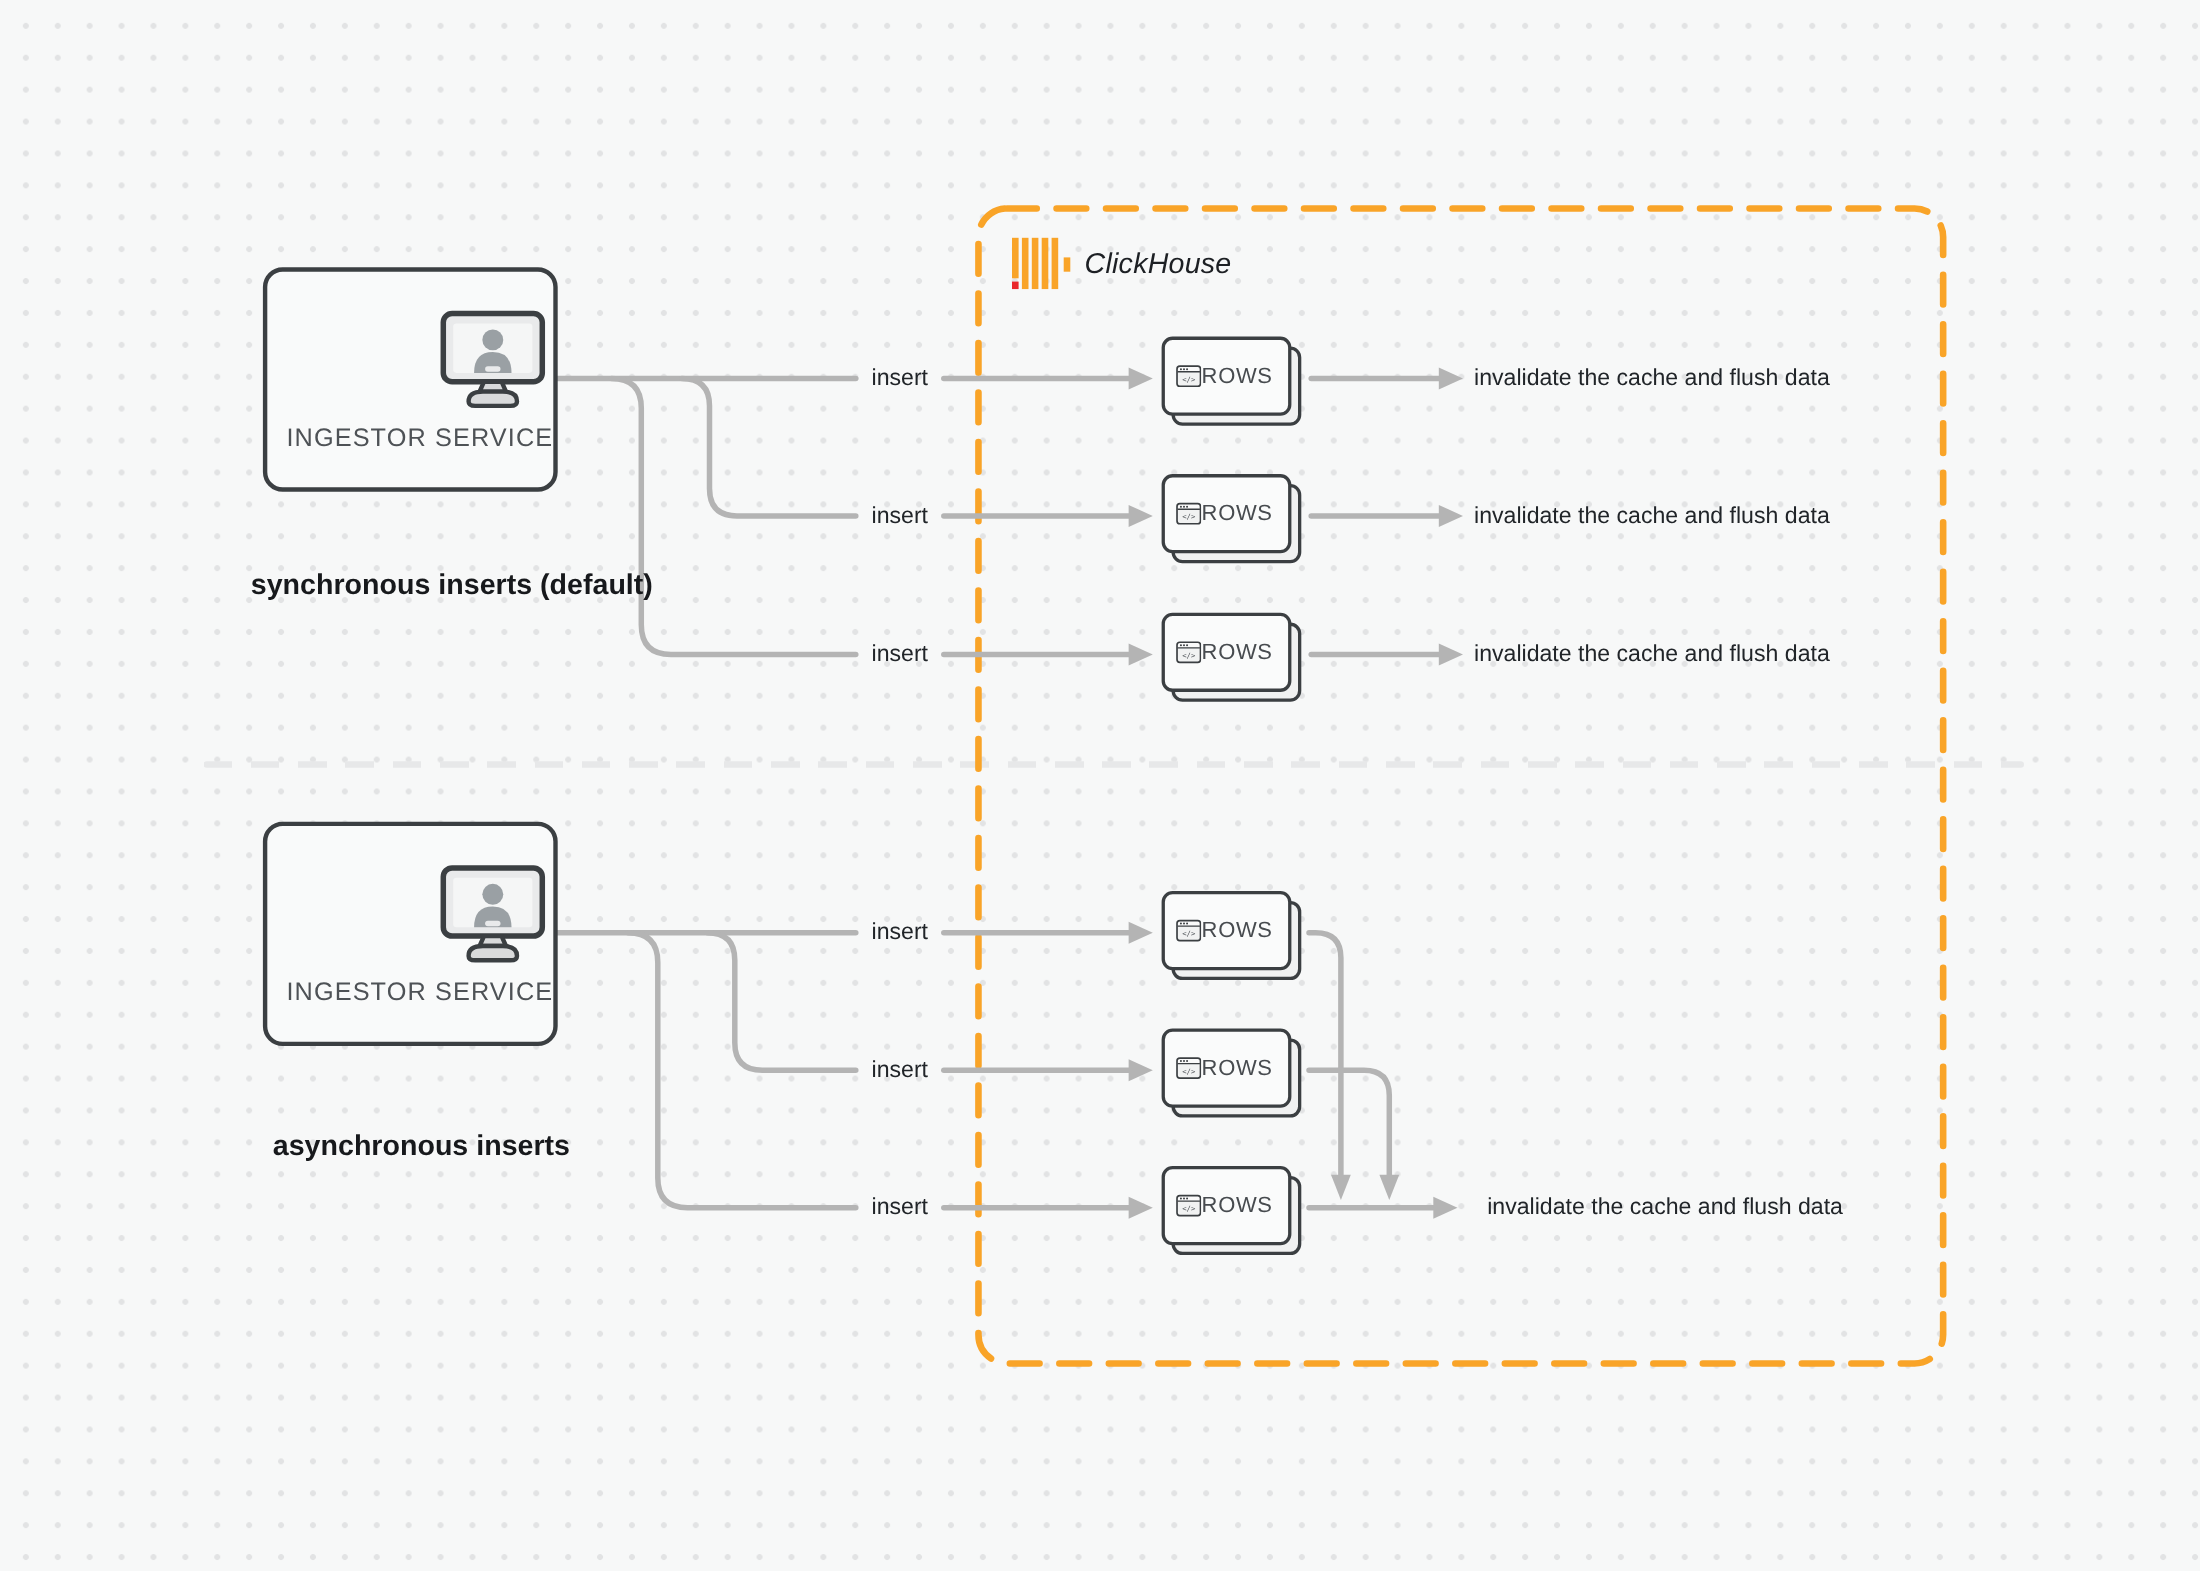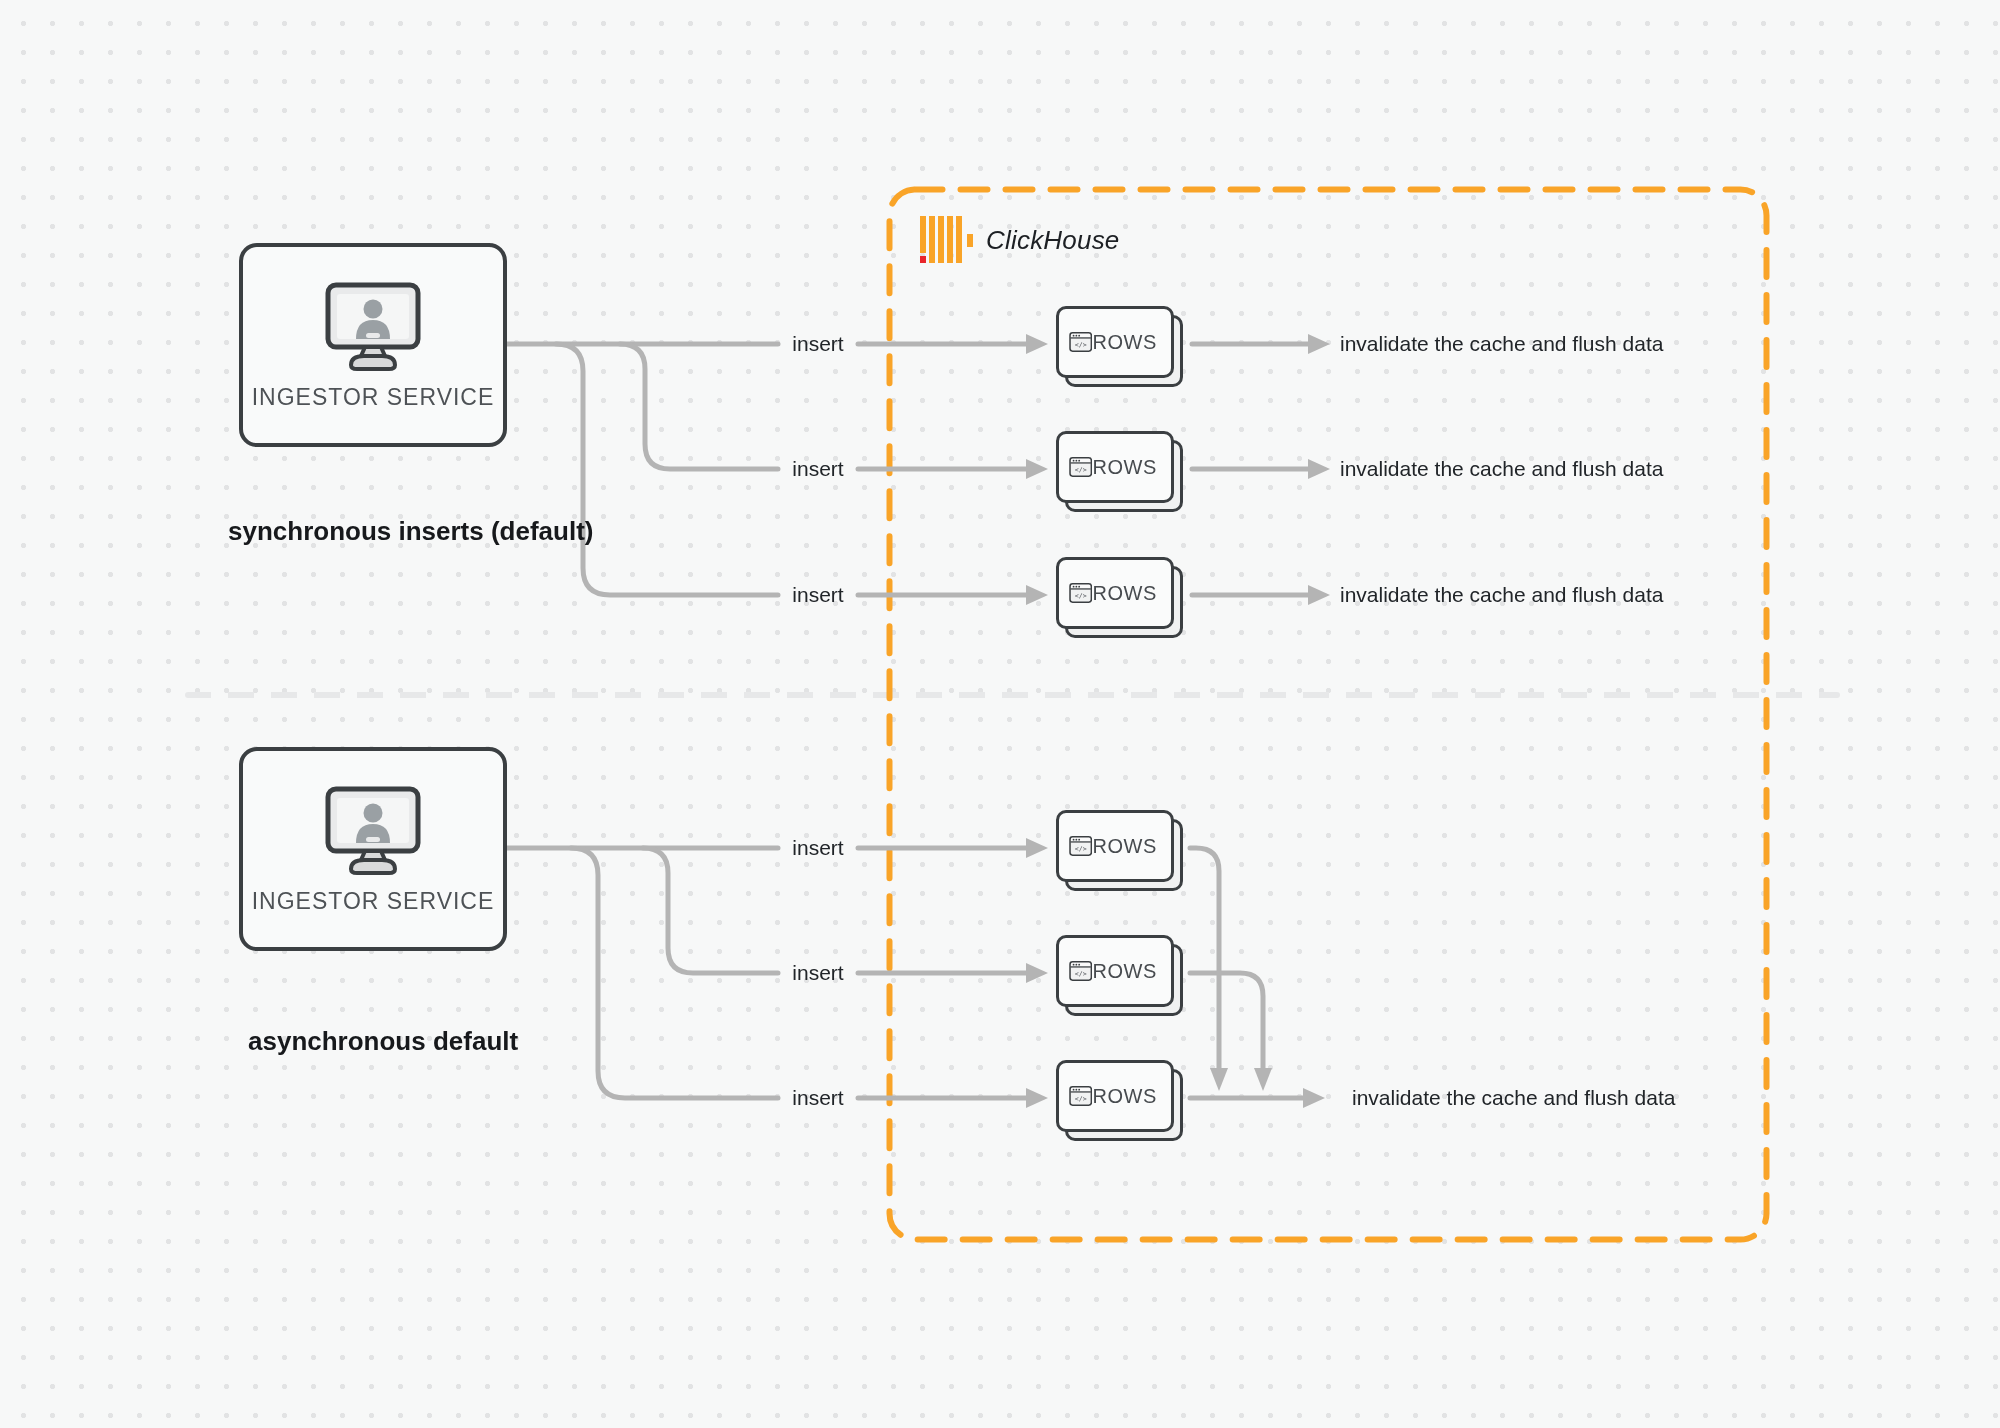"INGESTOR SERVICE" .ingestor { align-items: center -> flex-end }
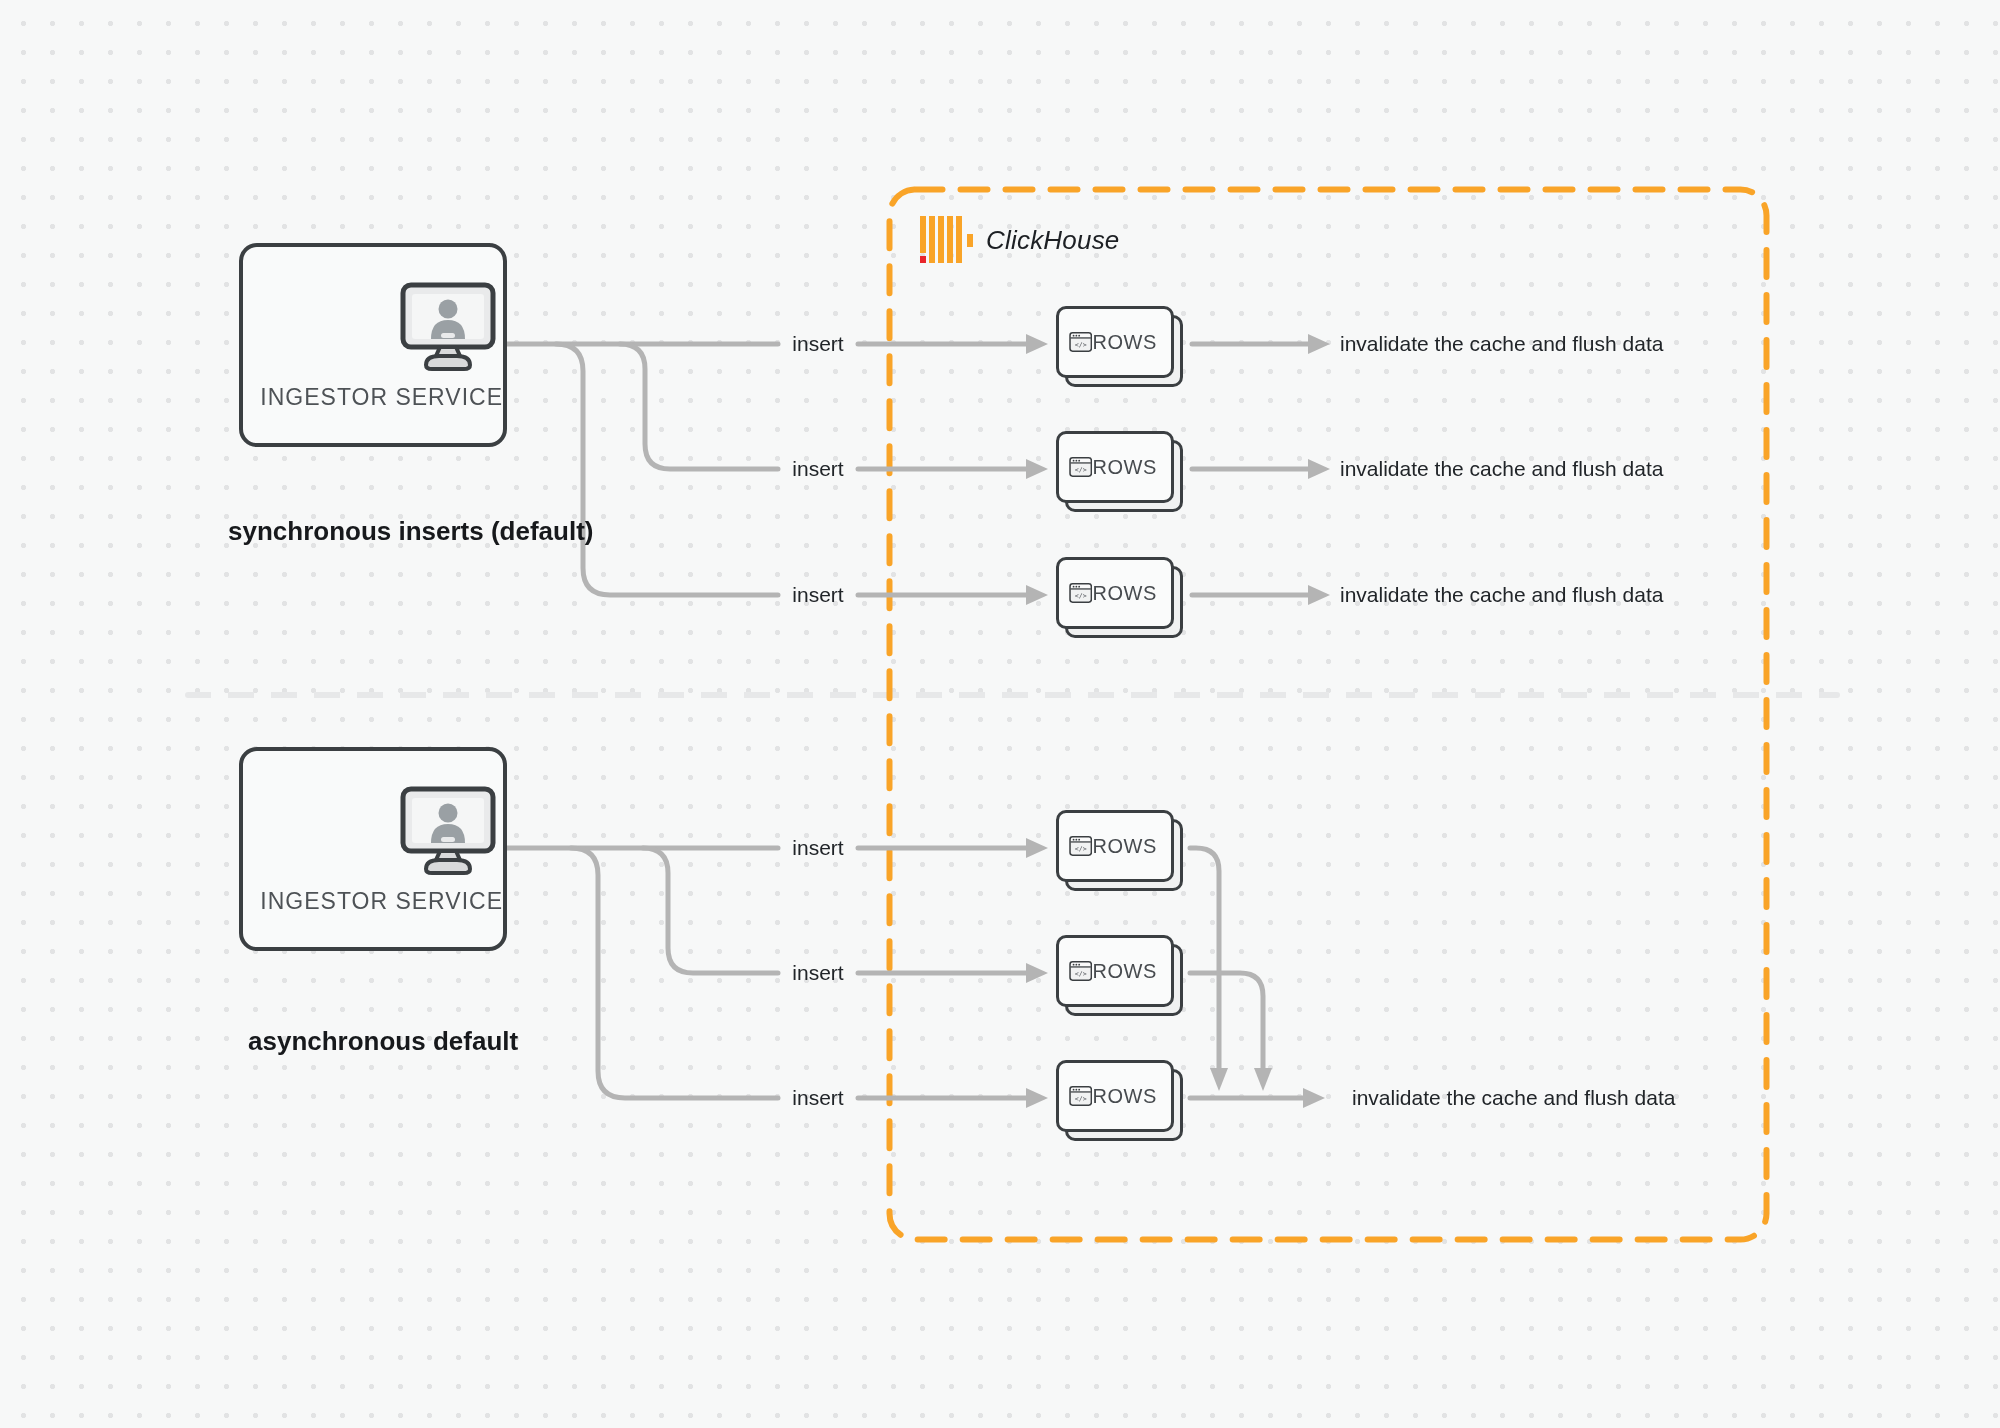"asynchronous default" div.caption { text: default -> inserts }
